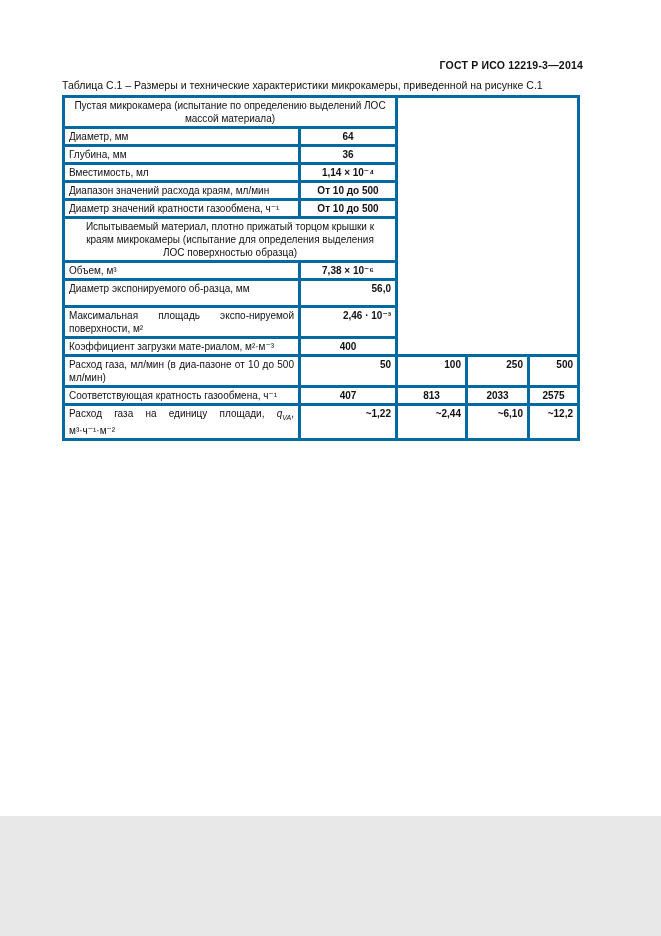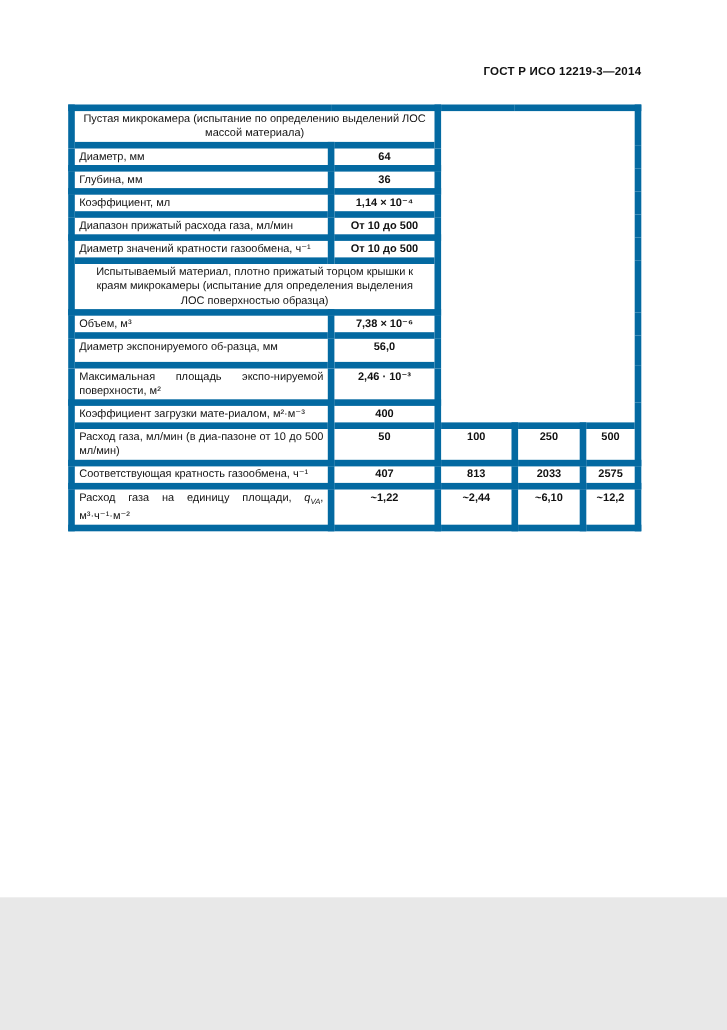"Таблица С.1 – Размеры и" div.caption { html: none -> <div>Таблица С.1 – Размеры и технические характеристики микрокамеры, приведенной на рисунке С.1</div> }
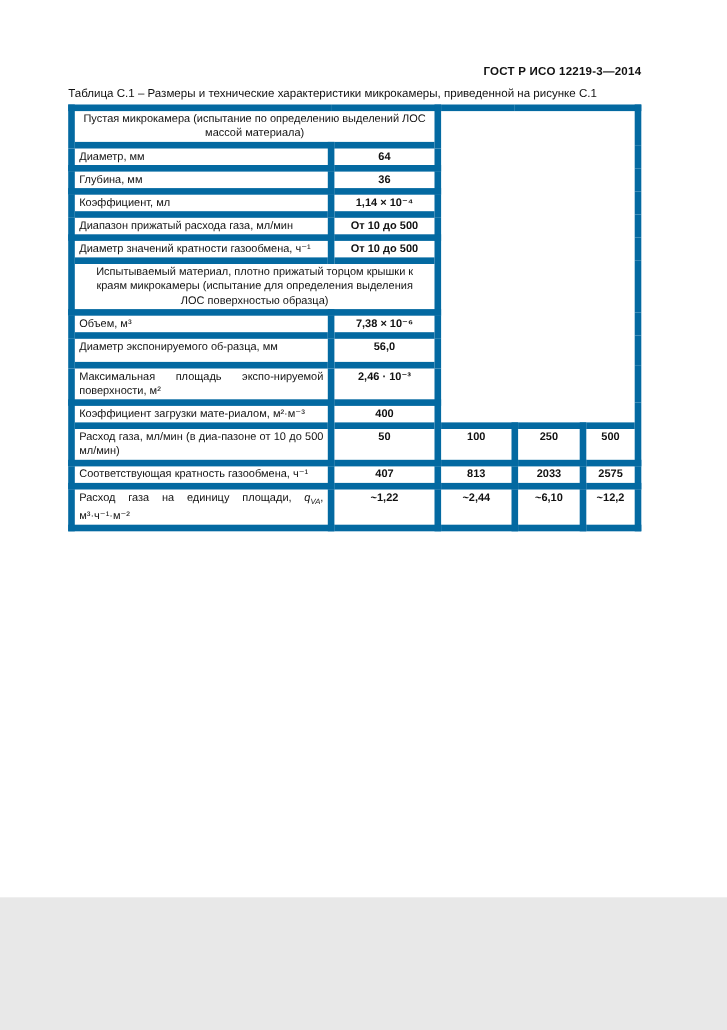"Пустая микрокамера (испытание по" table.main td { border: 6px solid #0369a1 -> 3px solid #0369a1 }
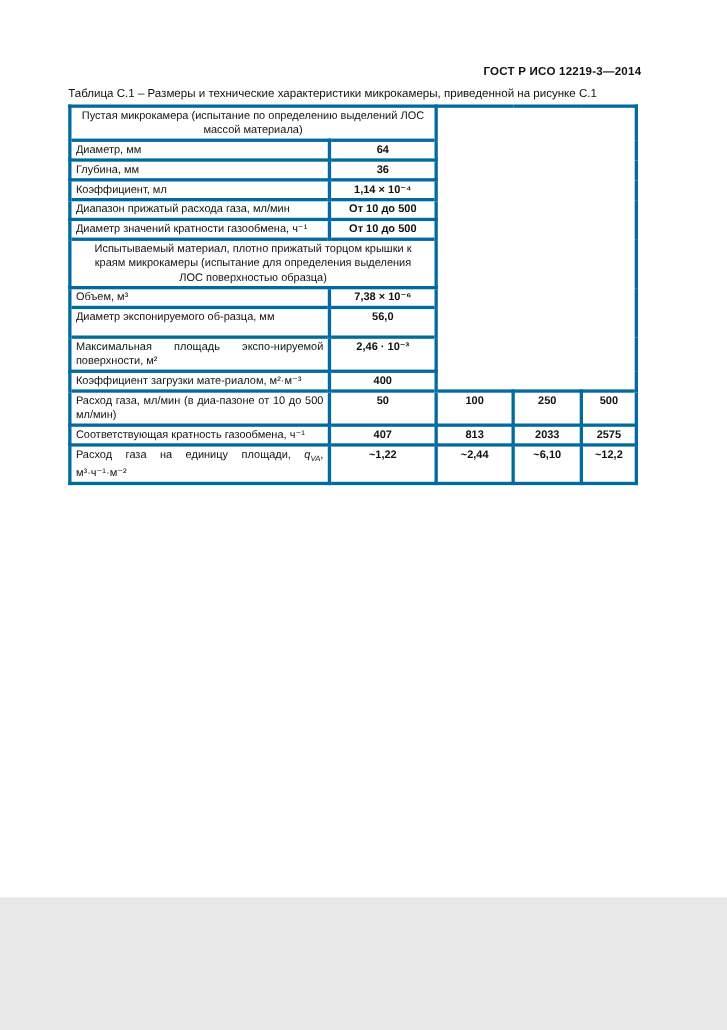"Коэффициент, мл" td.lbl { text: Коэффициент -> Вместимость }
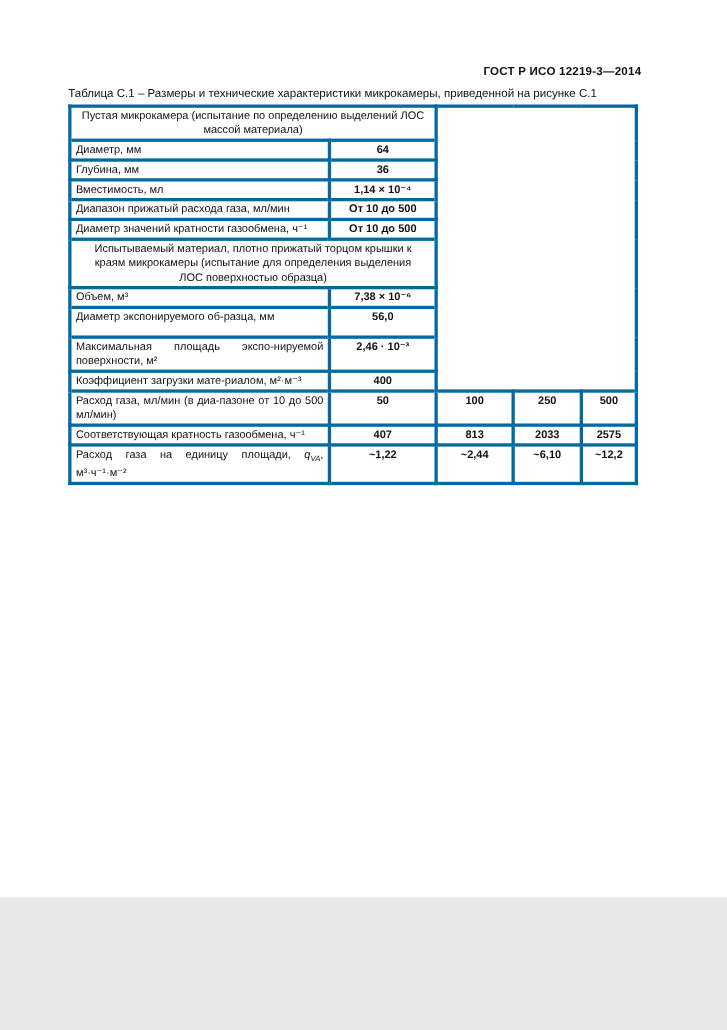"Диапазон прижатый расхода газа, мл/мин" td.lbl { text: прижатый расхода газа -> значений расхода краям }
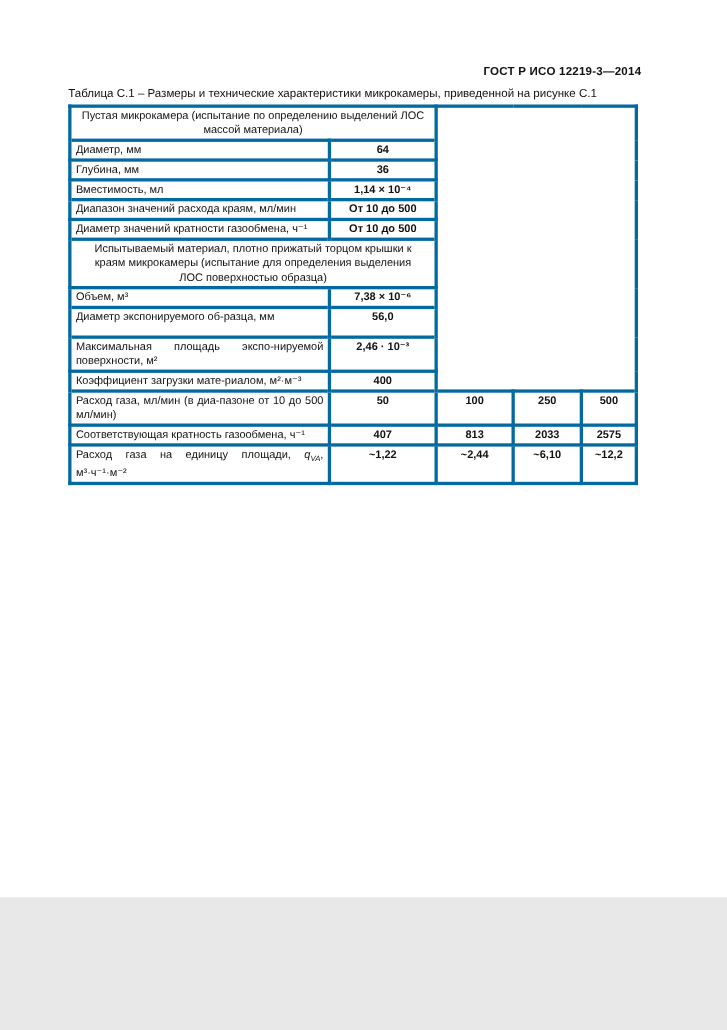"56,0" td.vbot { text-align: none -> right }
